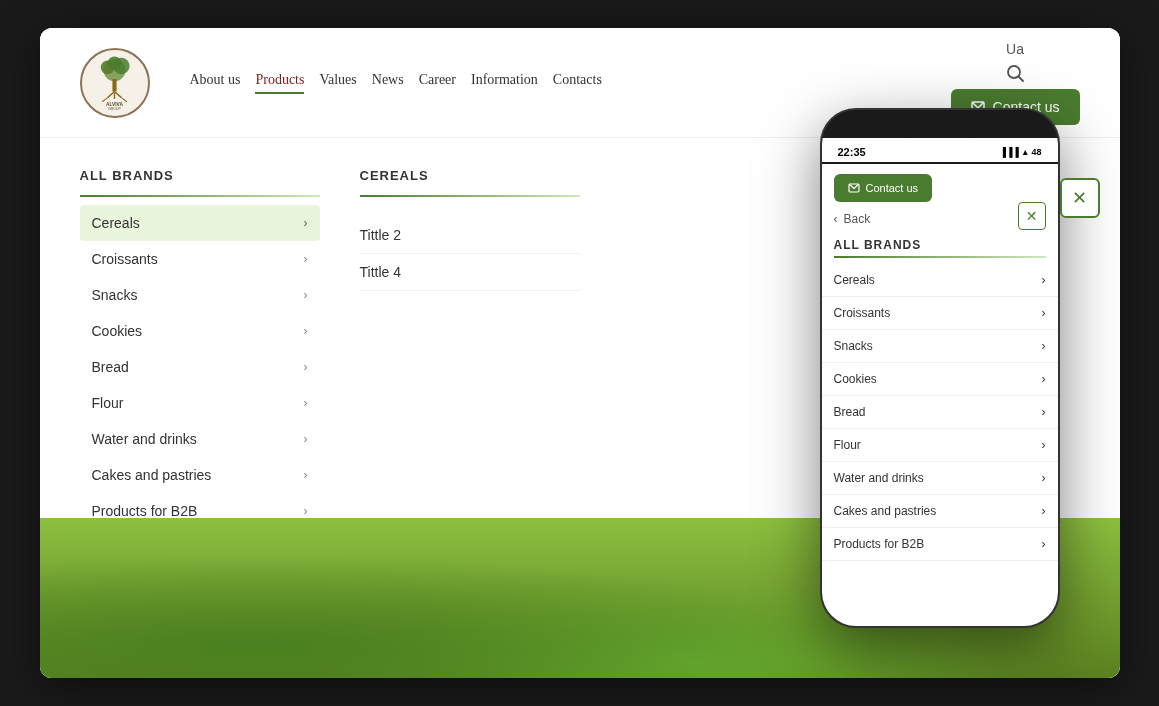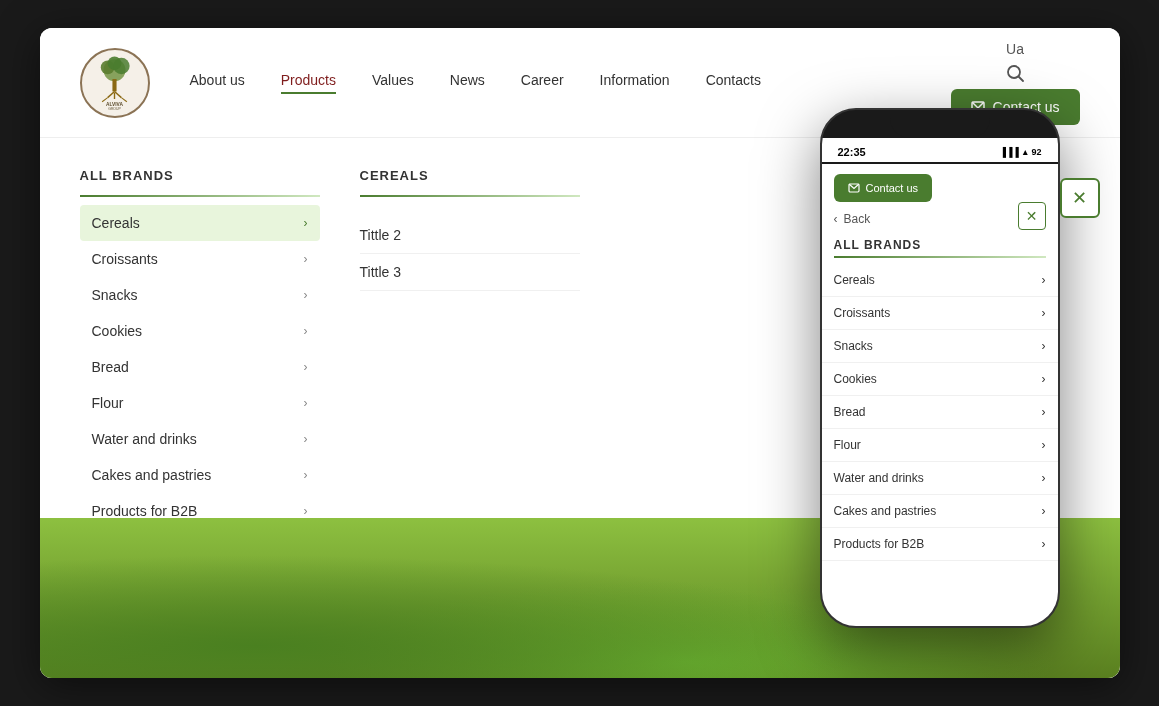"About us" .nav-links { font-family: none -> Liberation Serif, serif; gap: 36px -> 15px }
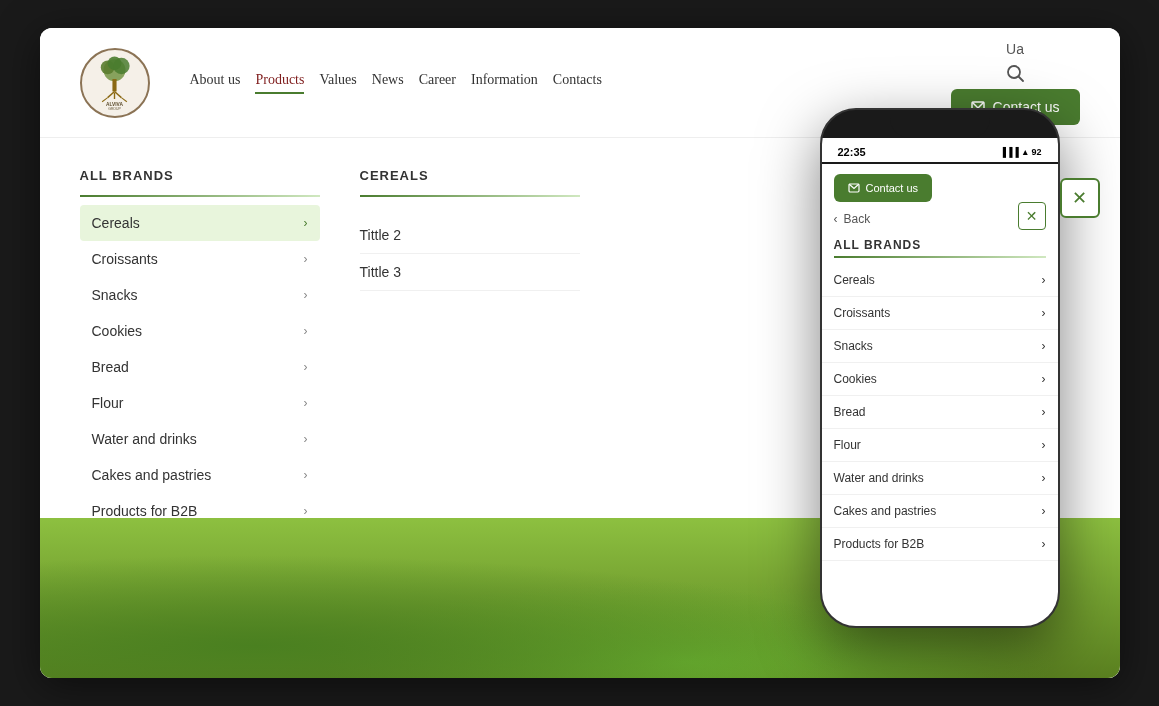"92" span { text: 92 -> 48 }
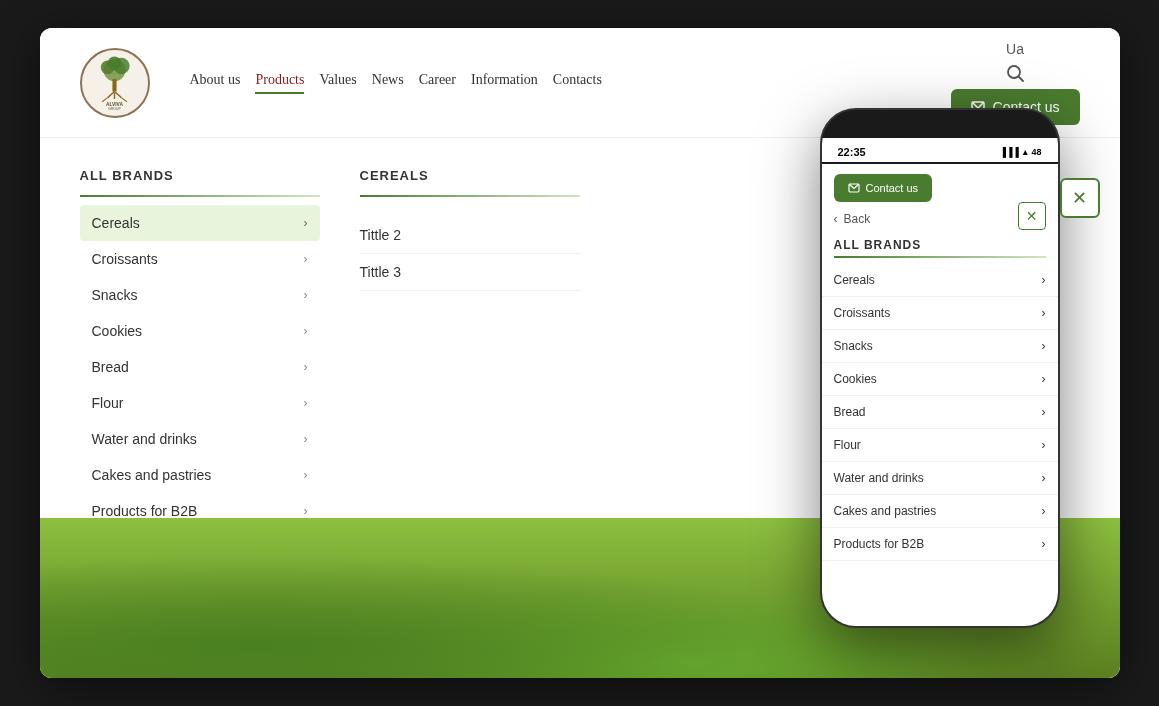"Tittle 3" div.cereal-item { text: 3 -> 4 }
